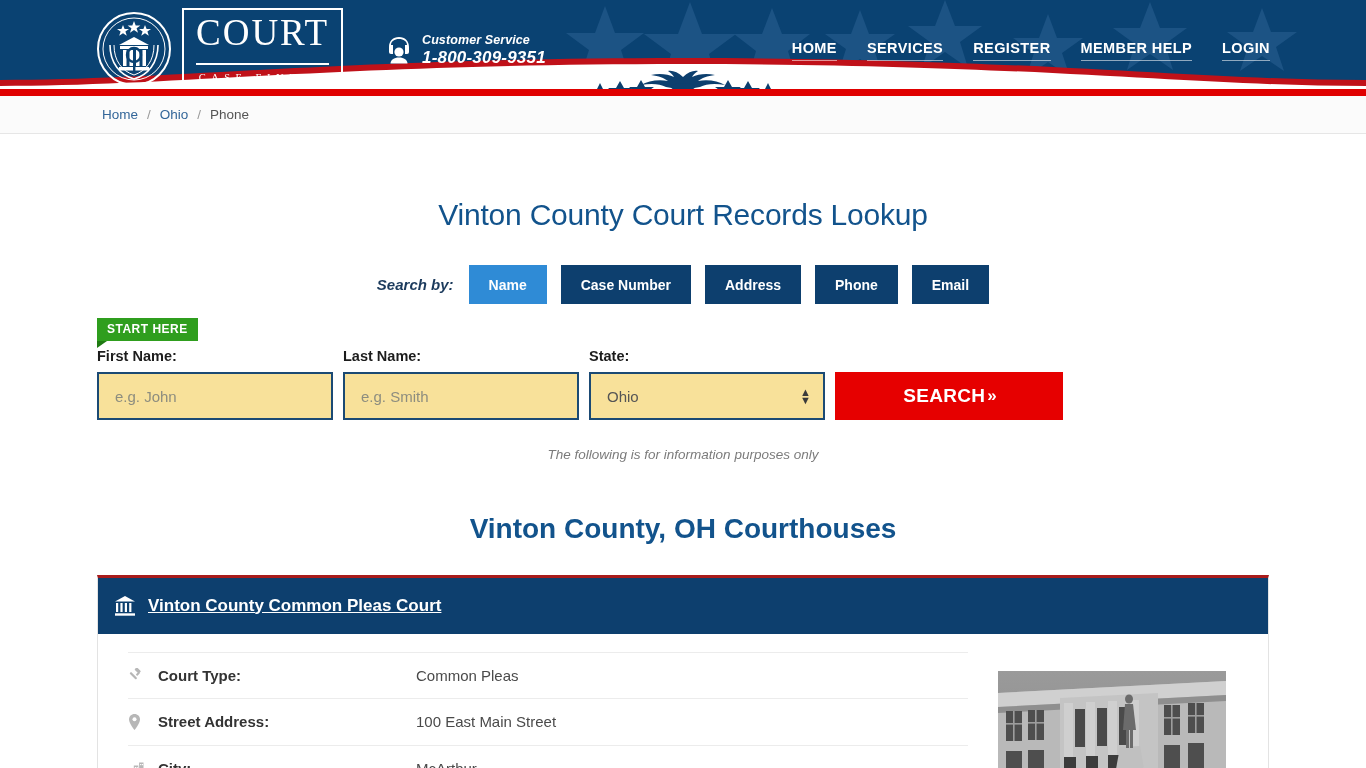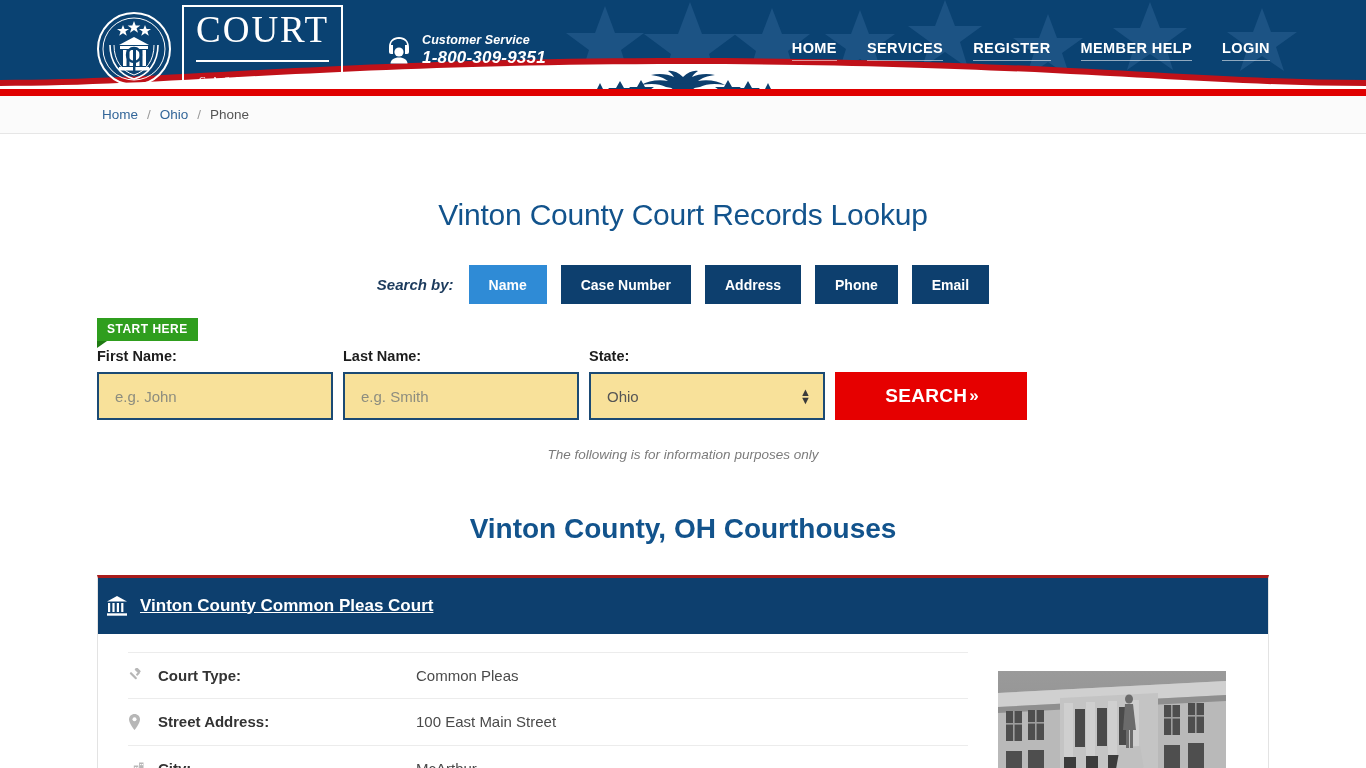"CASE FINDER" .logo-word-sub { padding-top: 14px -> 8px }
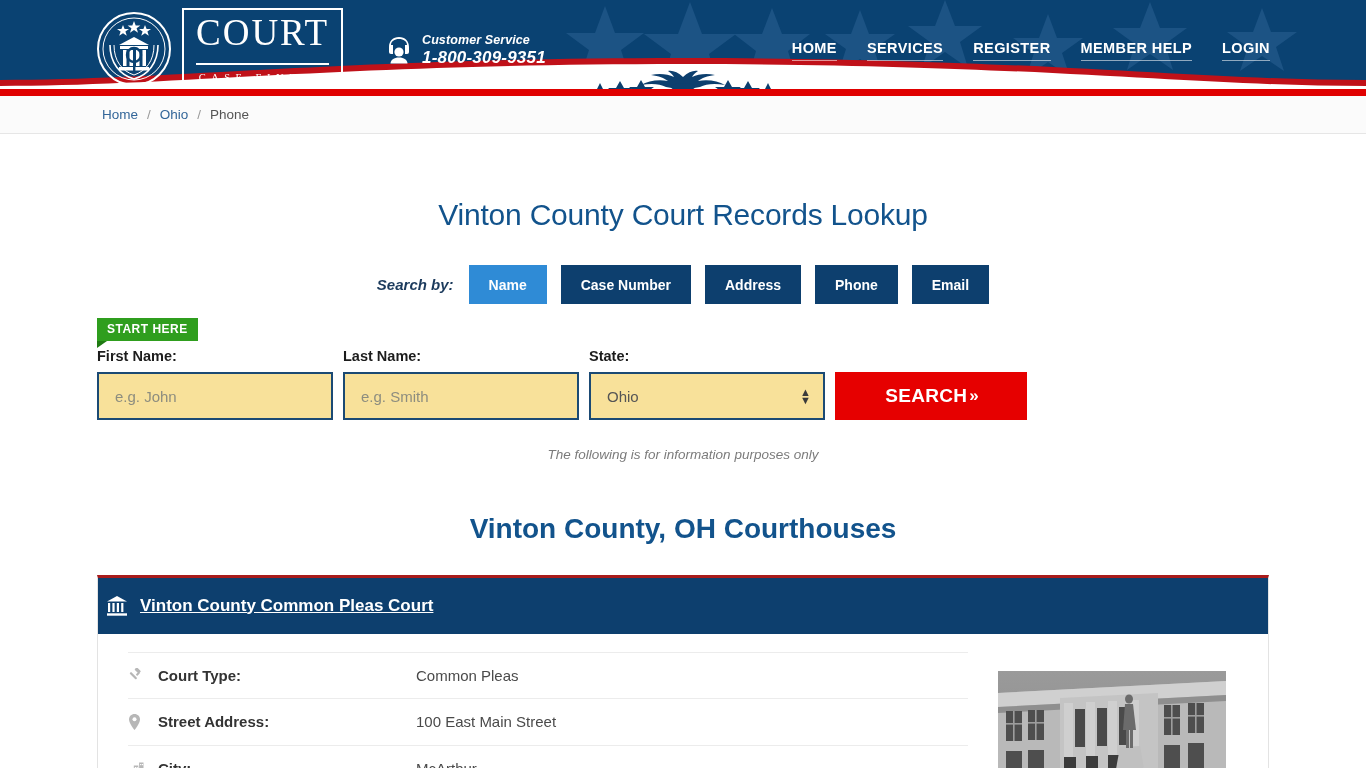"SEARCH" .search-btn { width: 192px -> 228px }
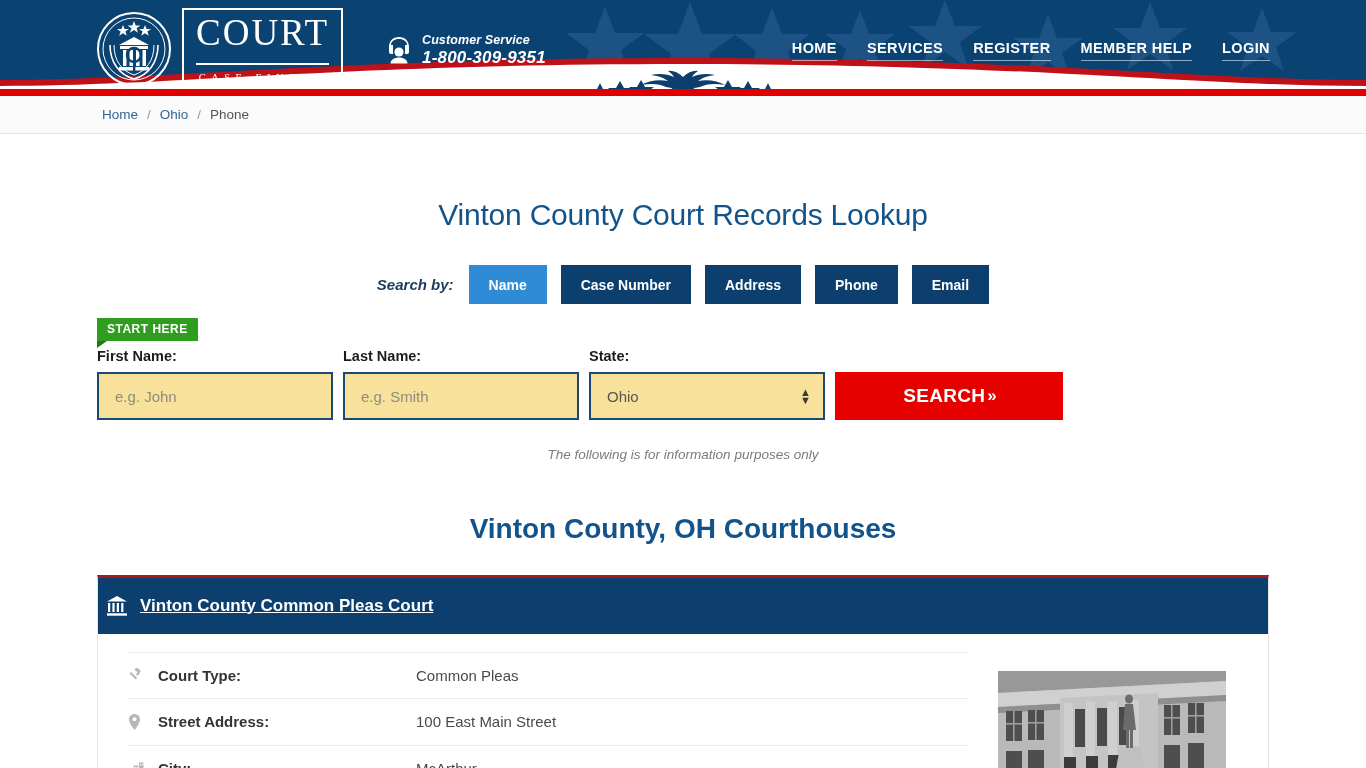"Vinton County Common Pleas Court" .card-head { padding-left: 8px -> 16px }
